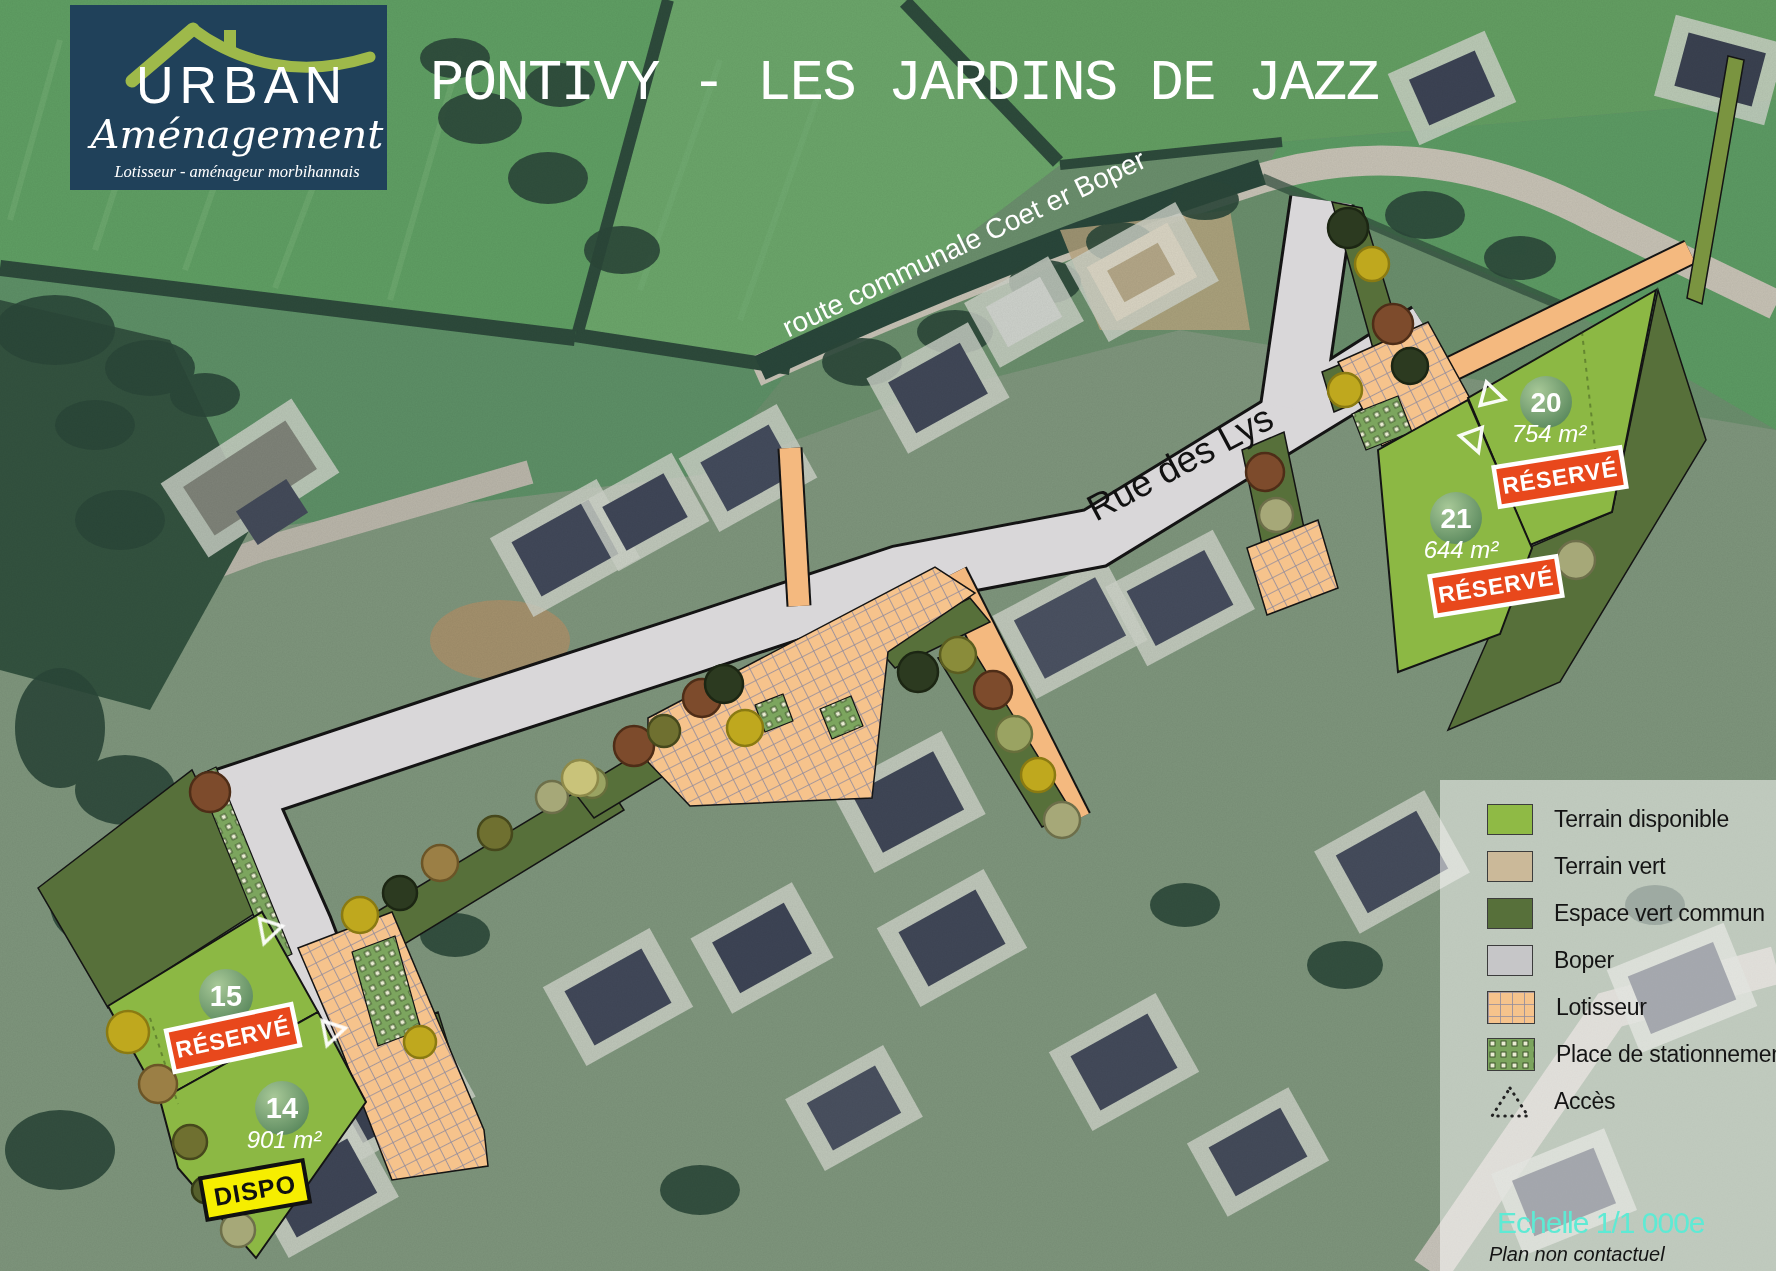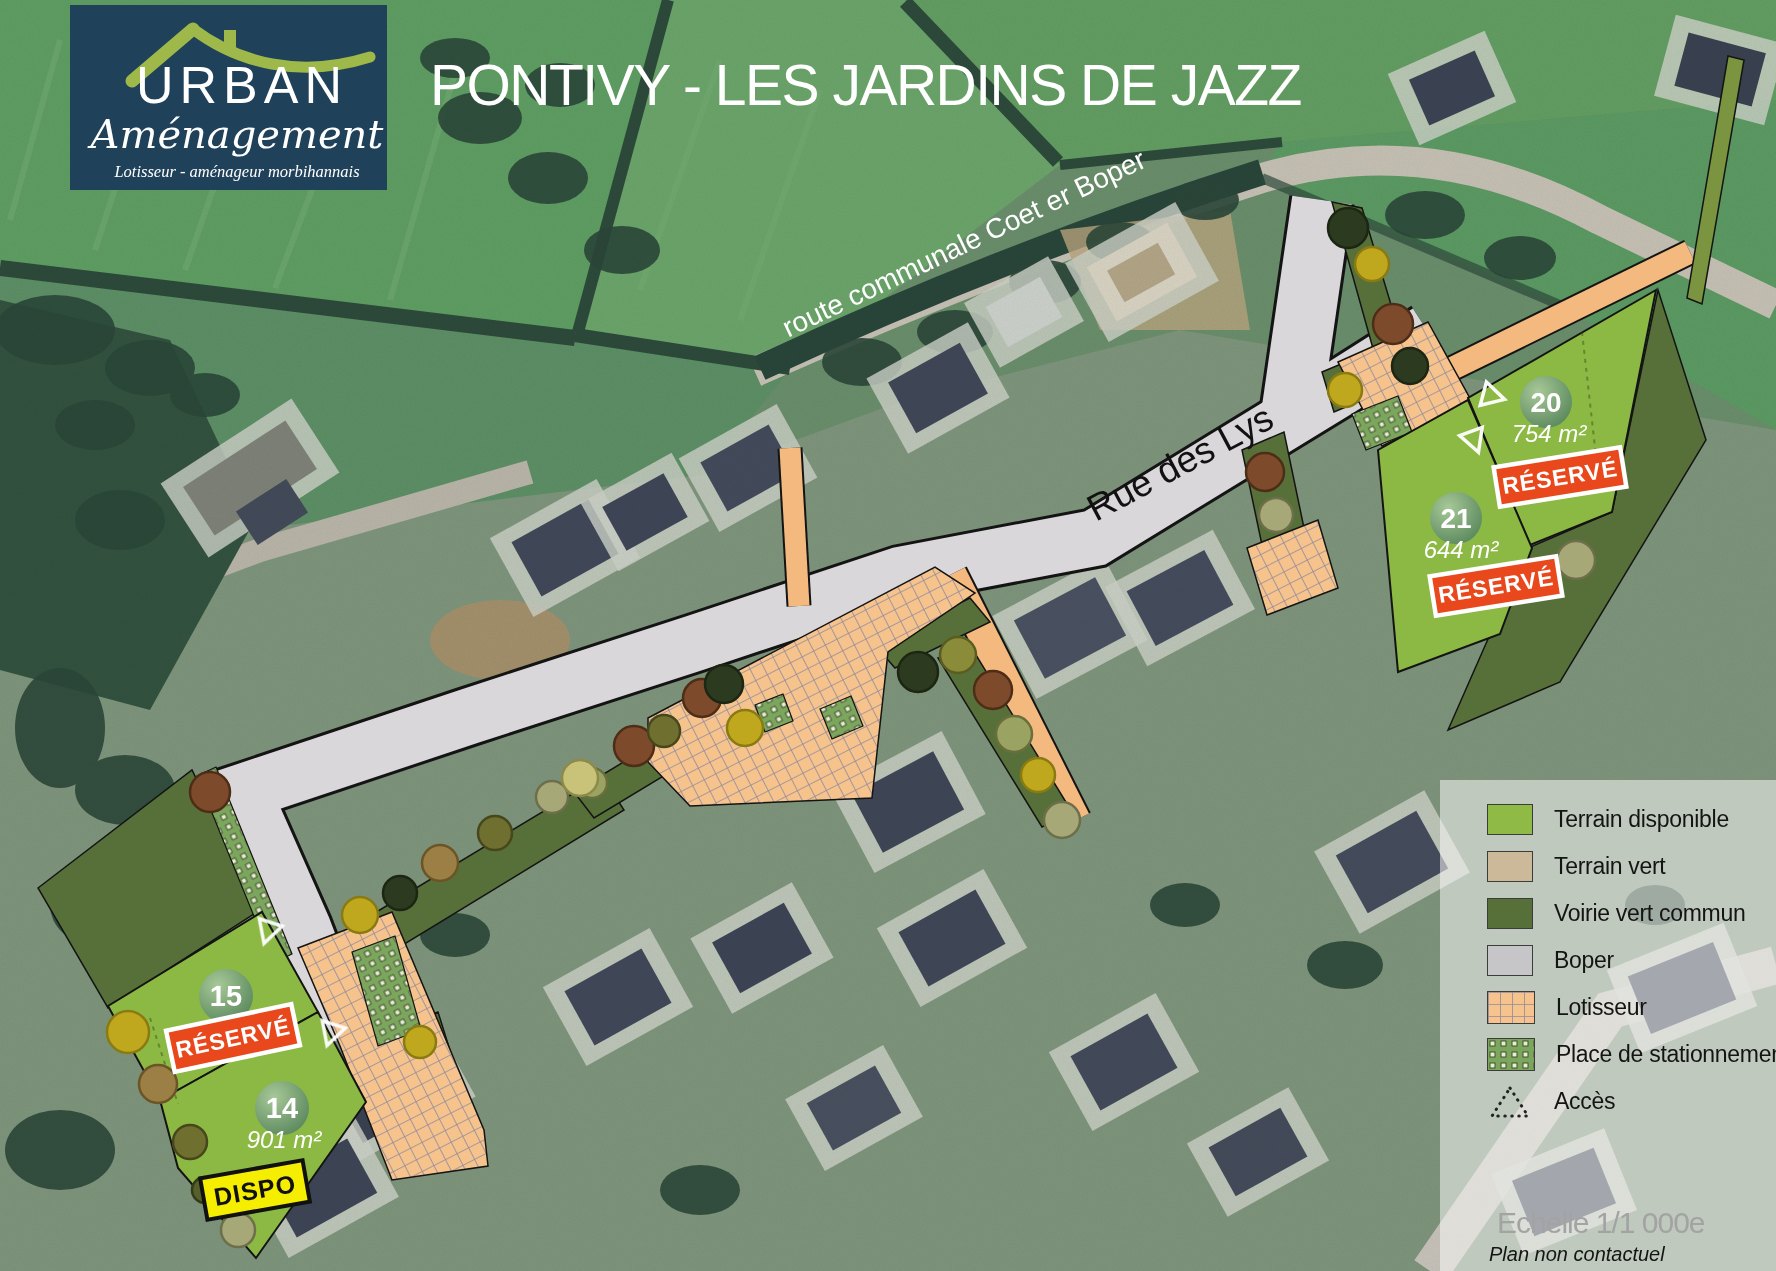"PONTIVY - LES JARDINS DE" .title { font-family: none -> Liberation Mono, monospace }
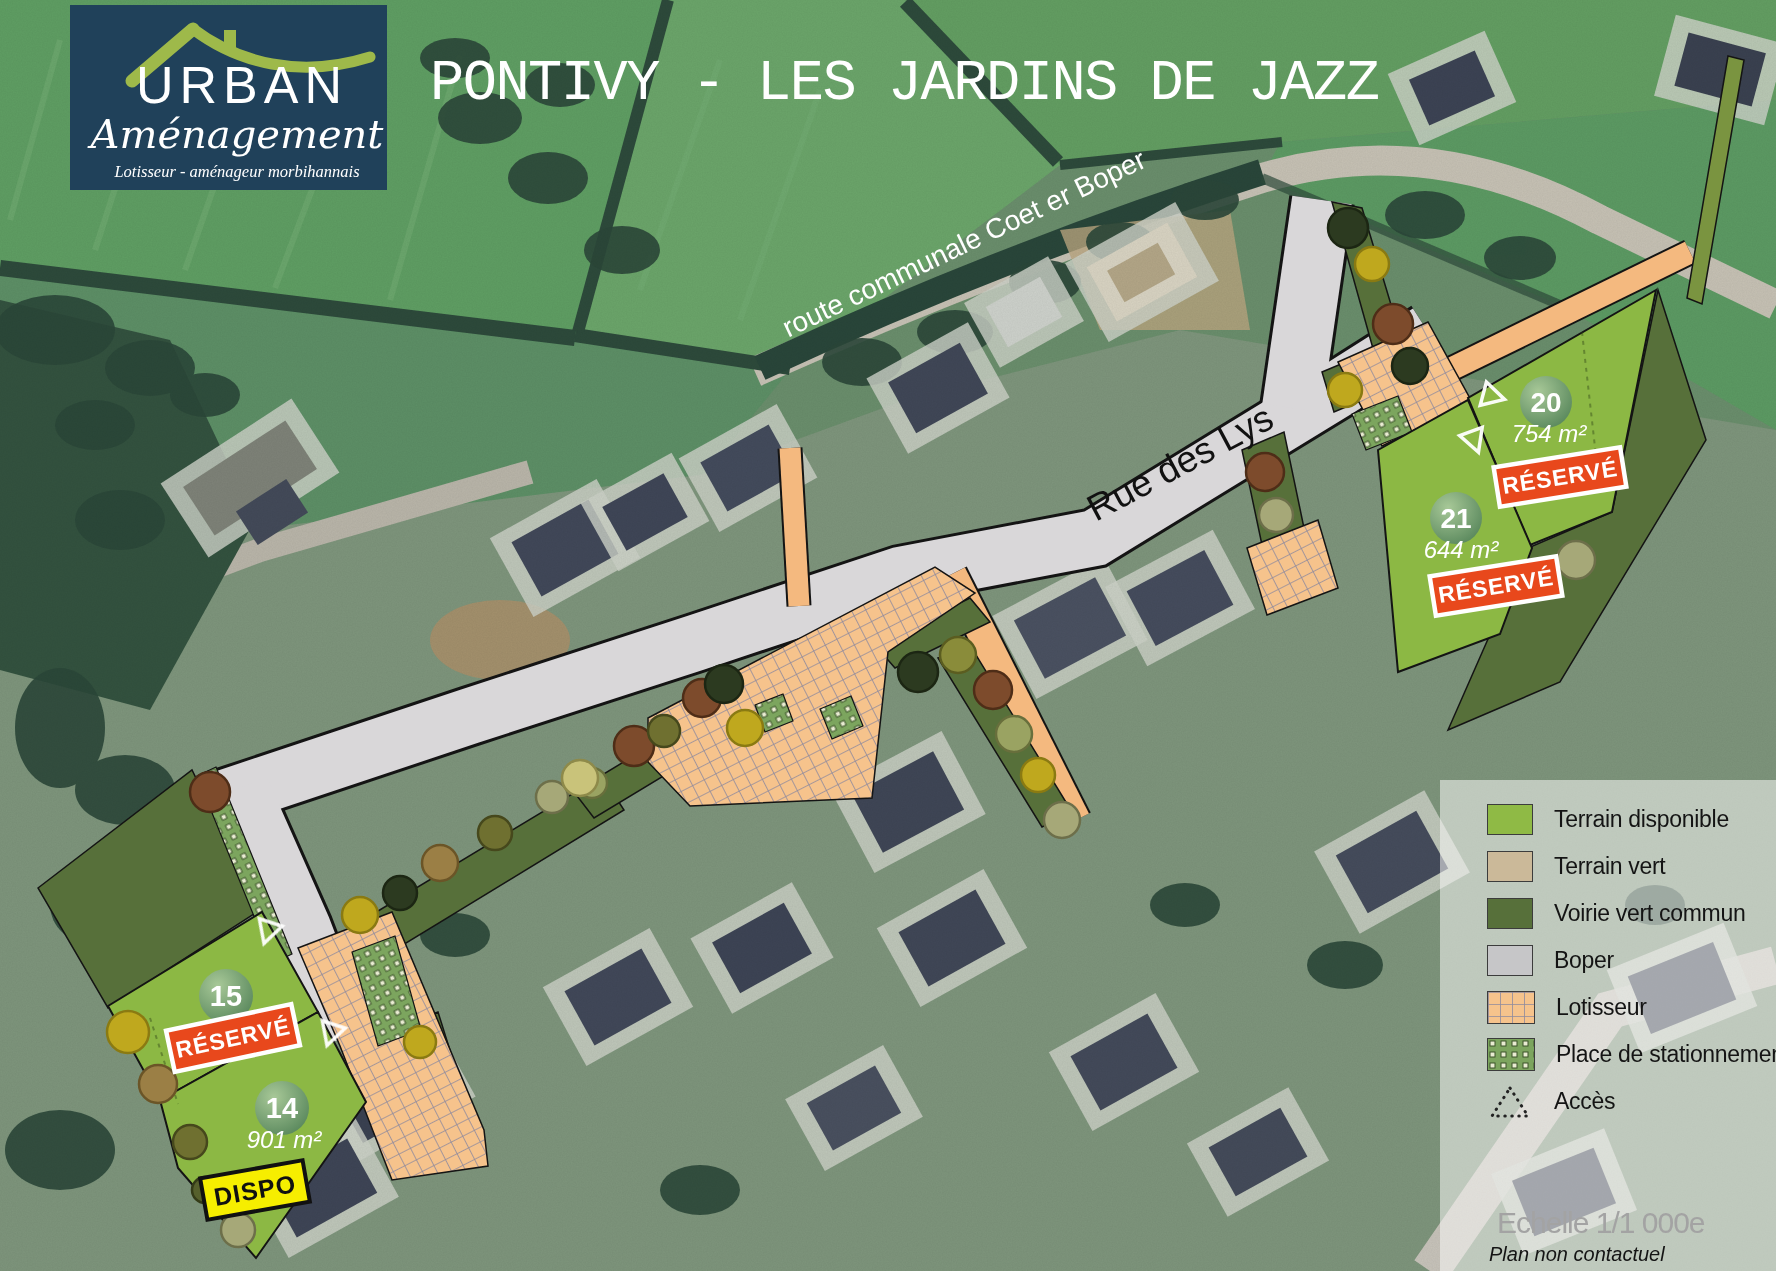"Voirie vert commun" span.llabel { text: Voirie -> Espace }
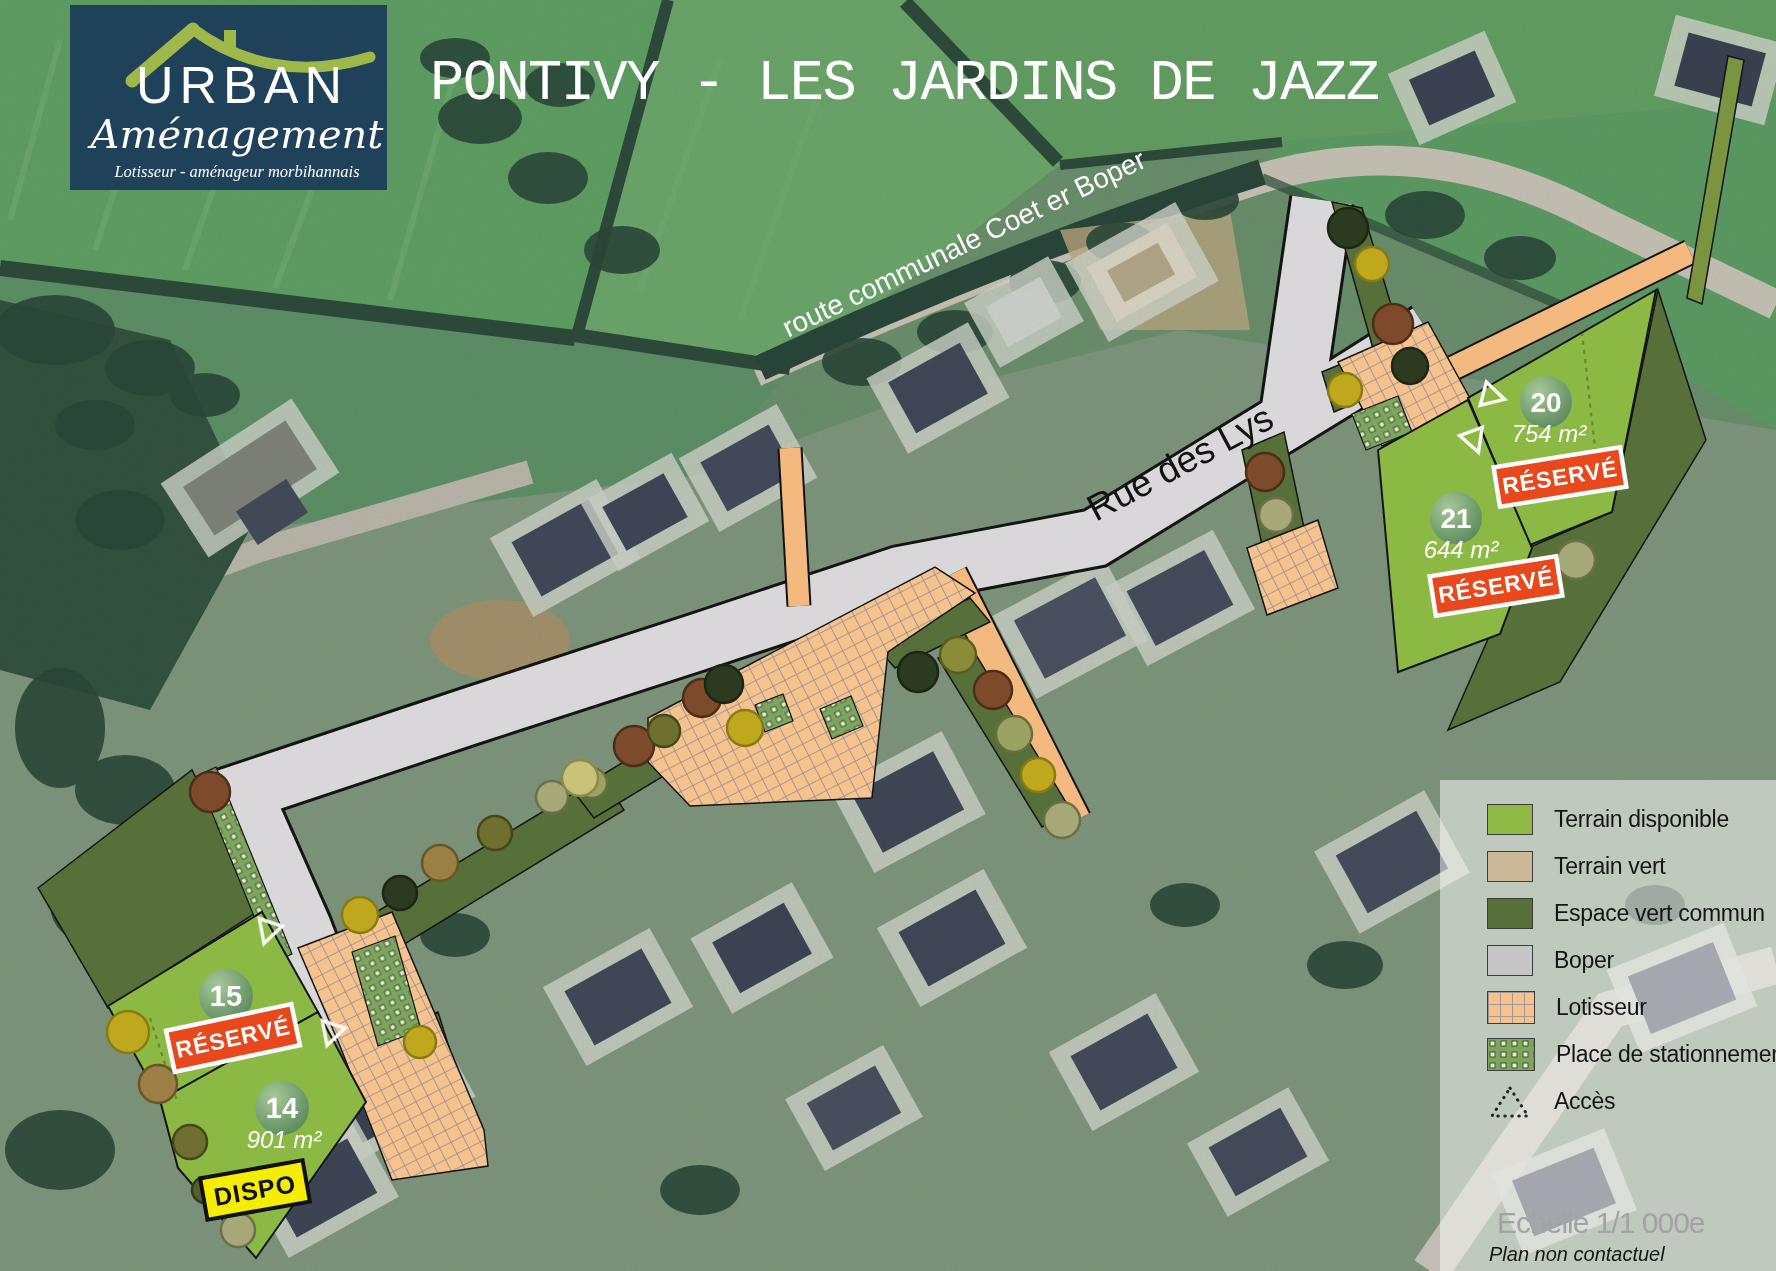"Echelle 1/1 000e" .scale { color: #a3a3a3 -> #5eead4 }
